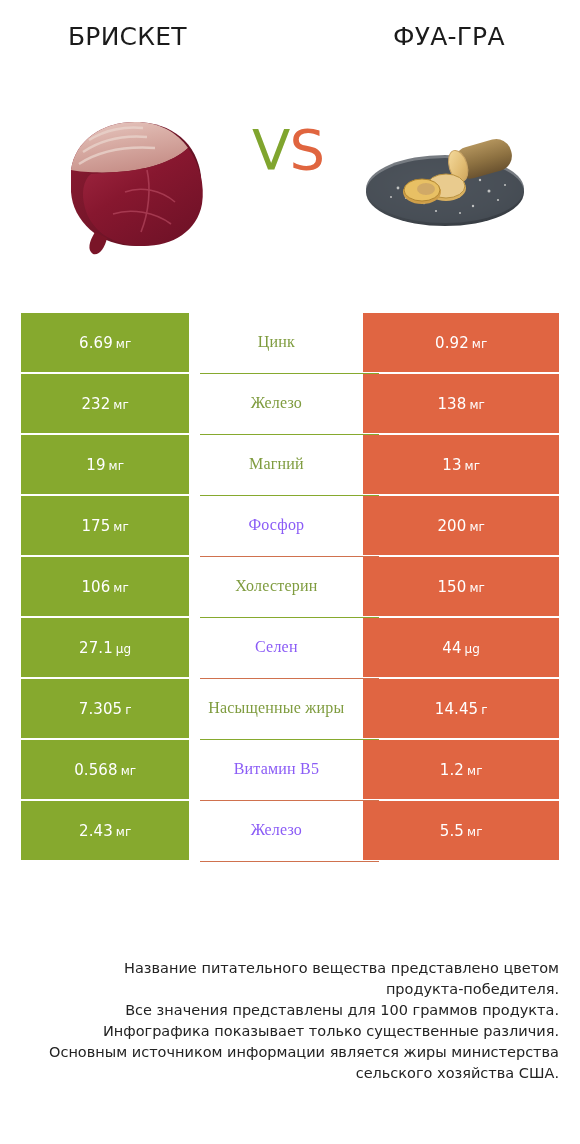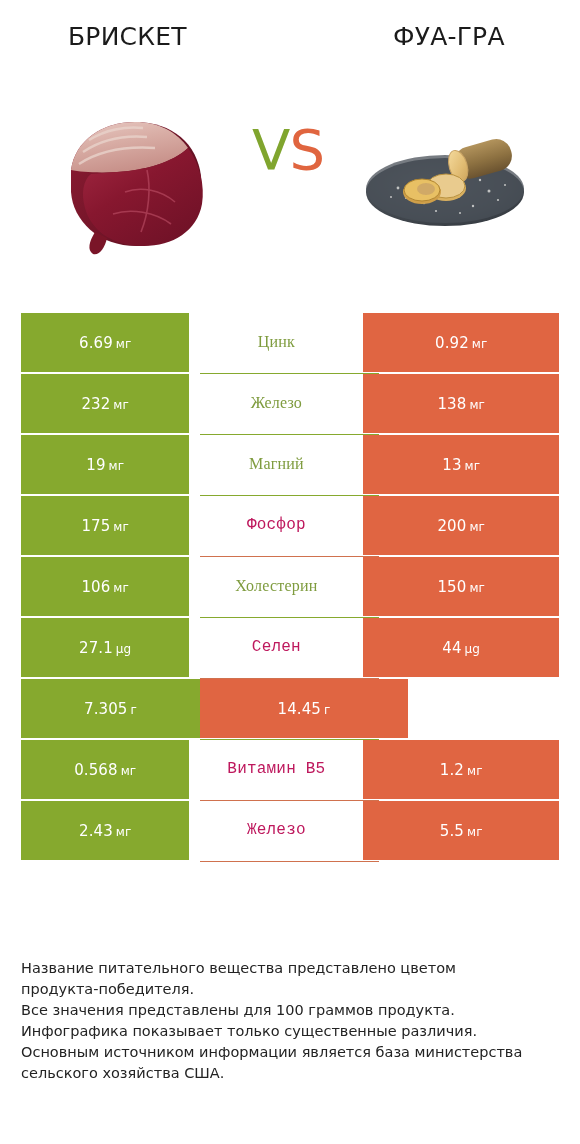"Фосфор" .nutrient.orange { color: #be185d -> #8b5cf6; font-family: Liberation Mono, monospace -> none }
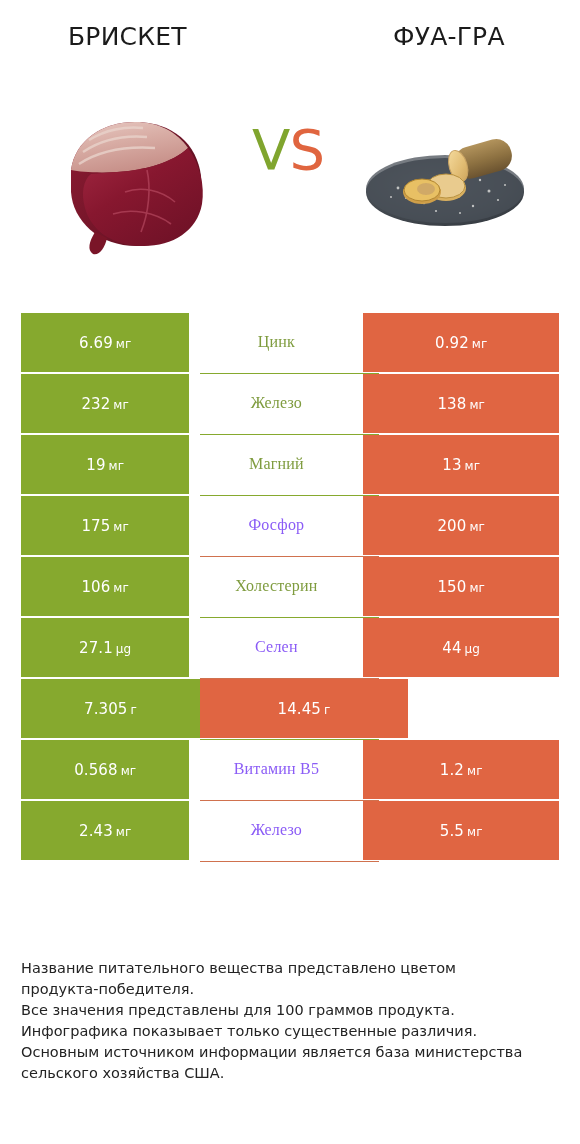"Насыщенные жиры" div.cell { html: none -> <div> <span>Насыщенные жиры</span> </div> }
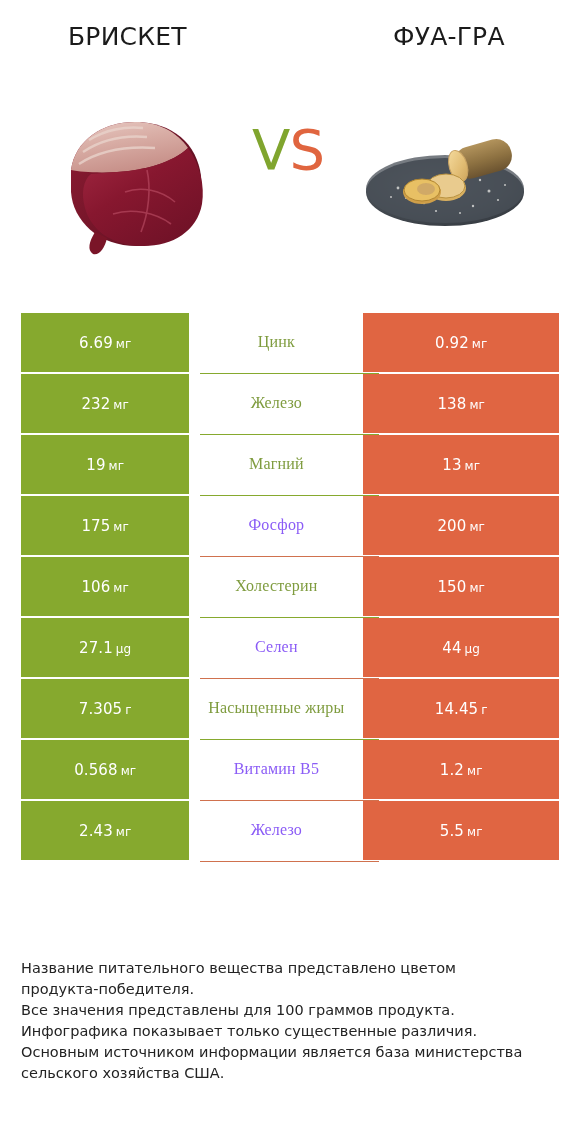"Название питательного вещества" .footnote { text-align: left -> right }
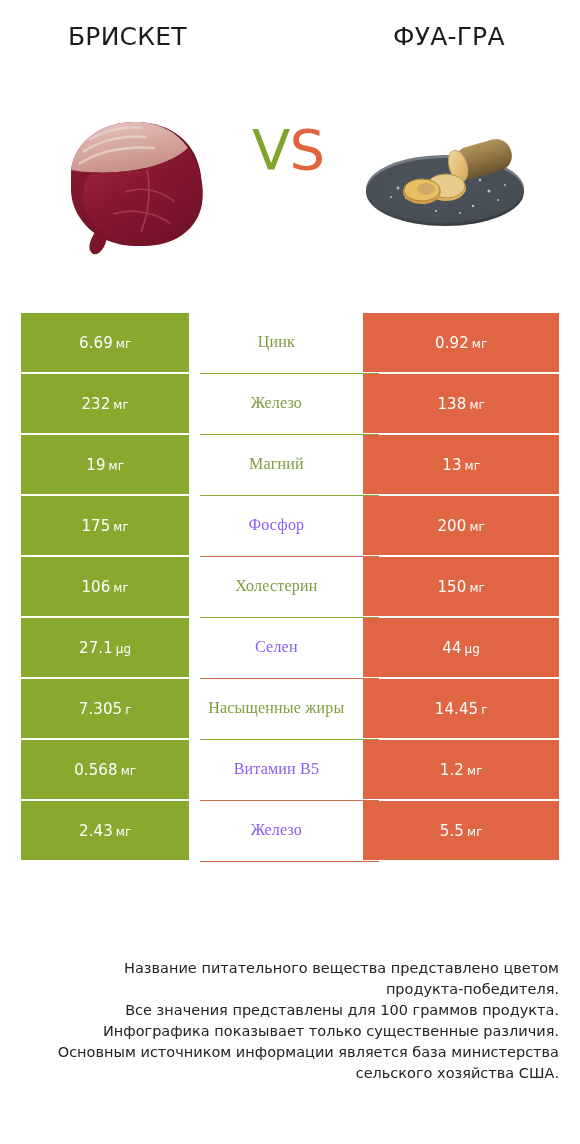"Основным источником информации является" p { text: база -> жиры }
